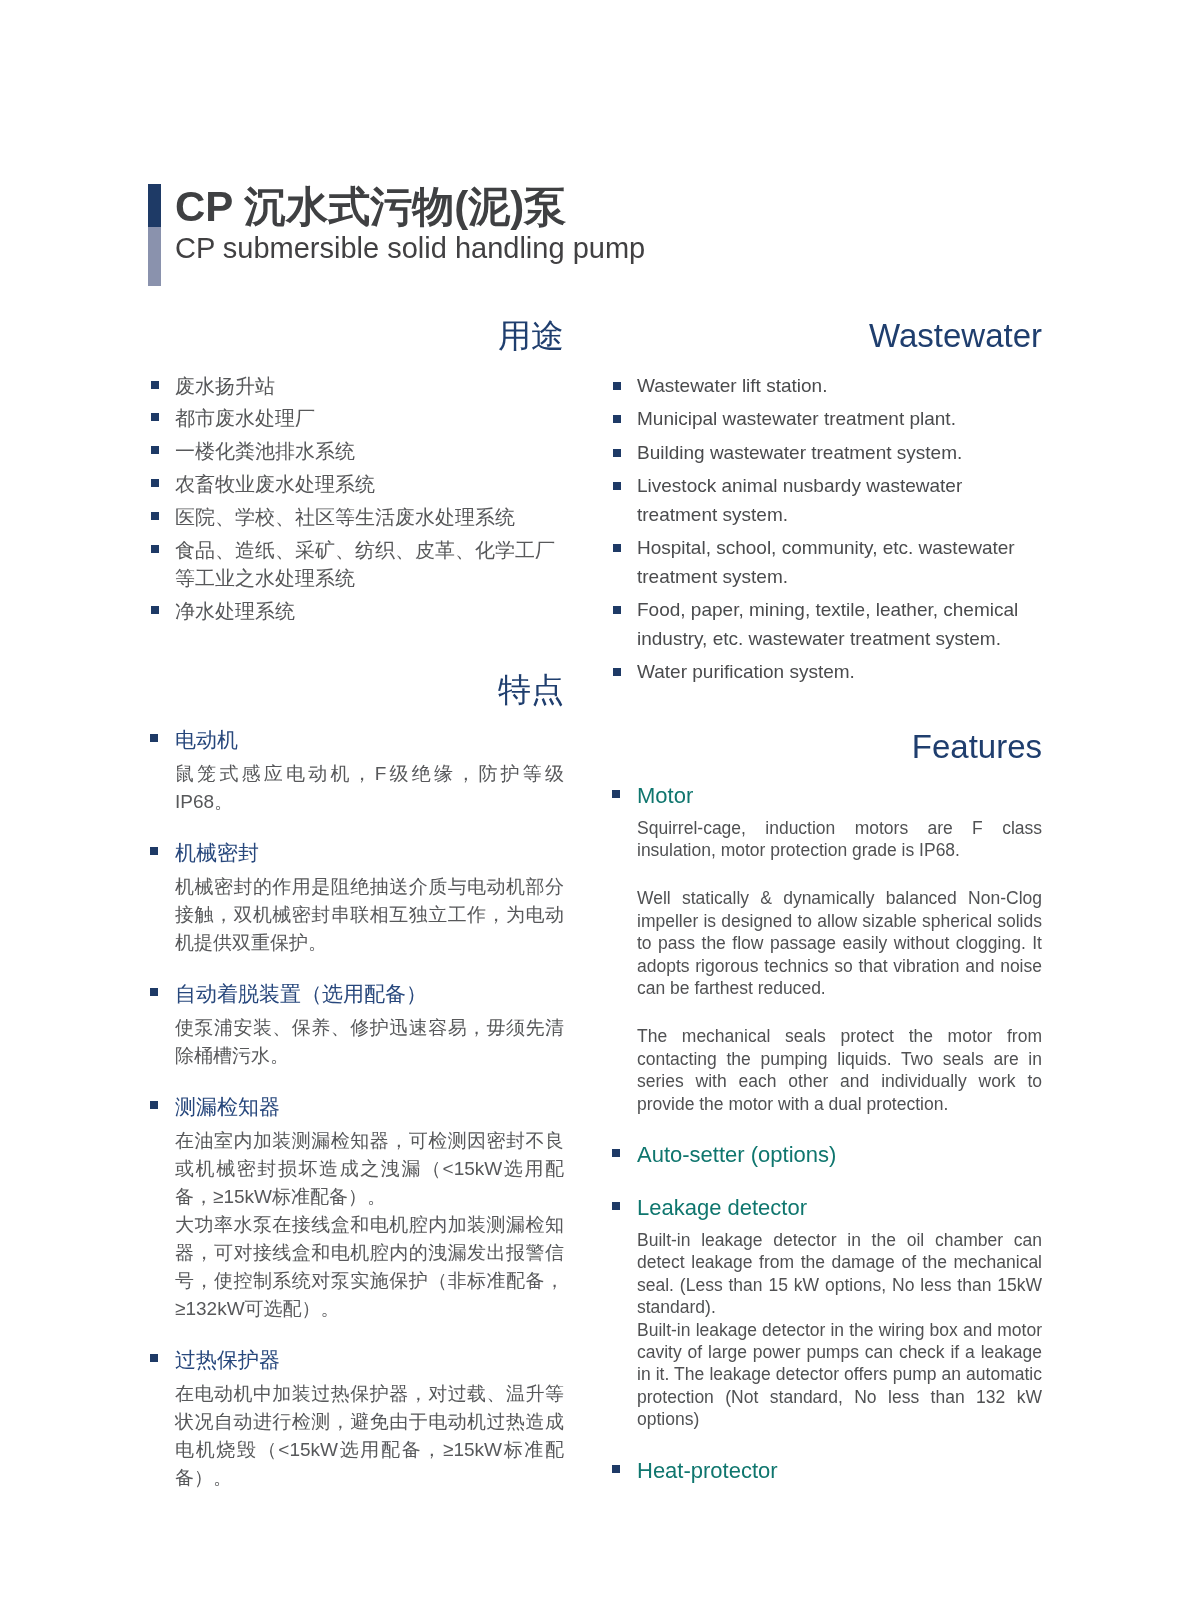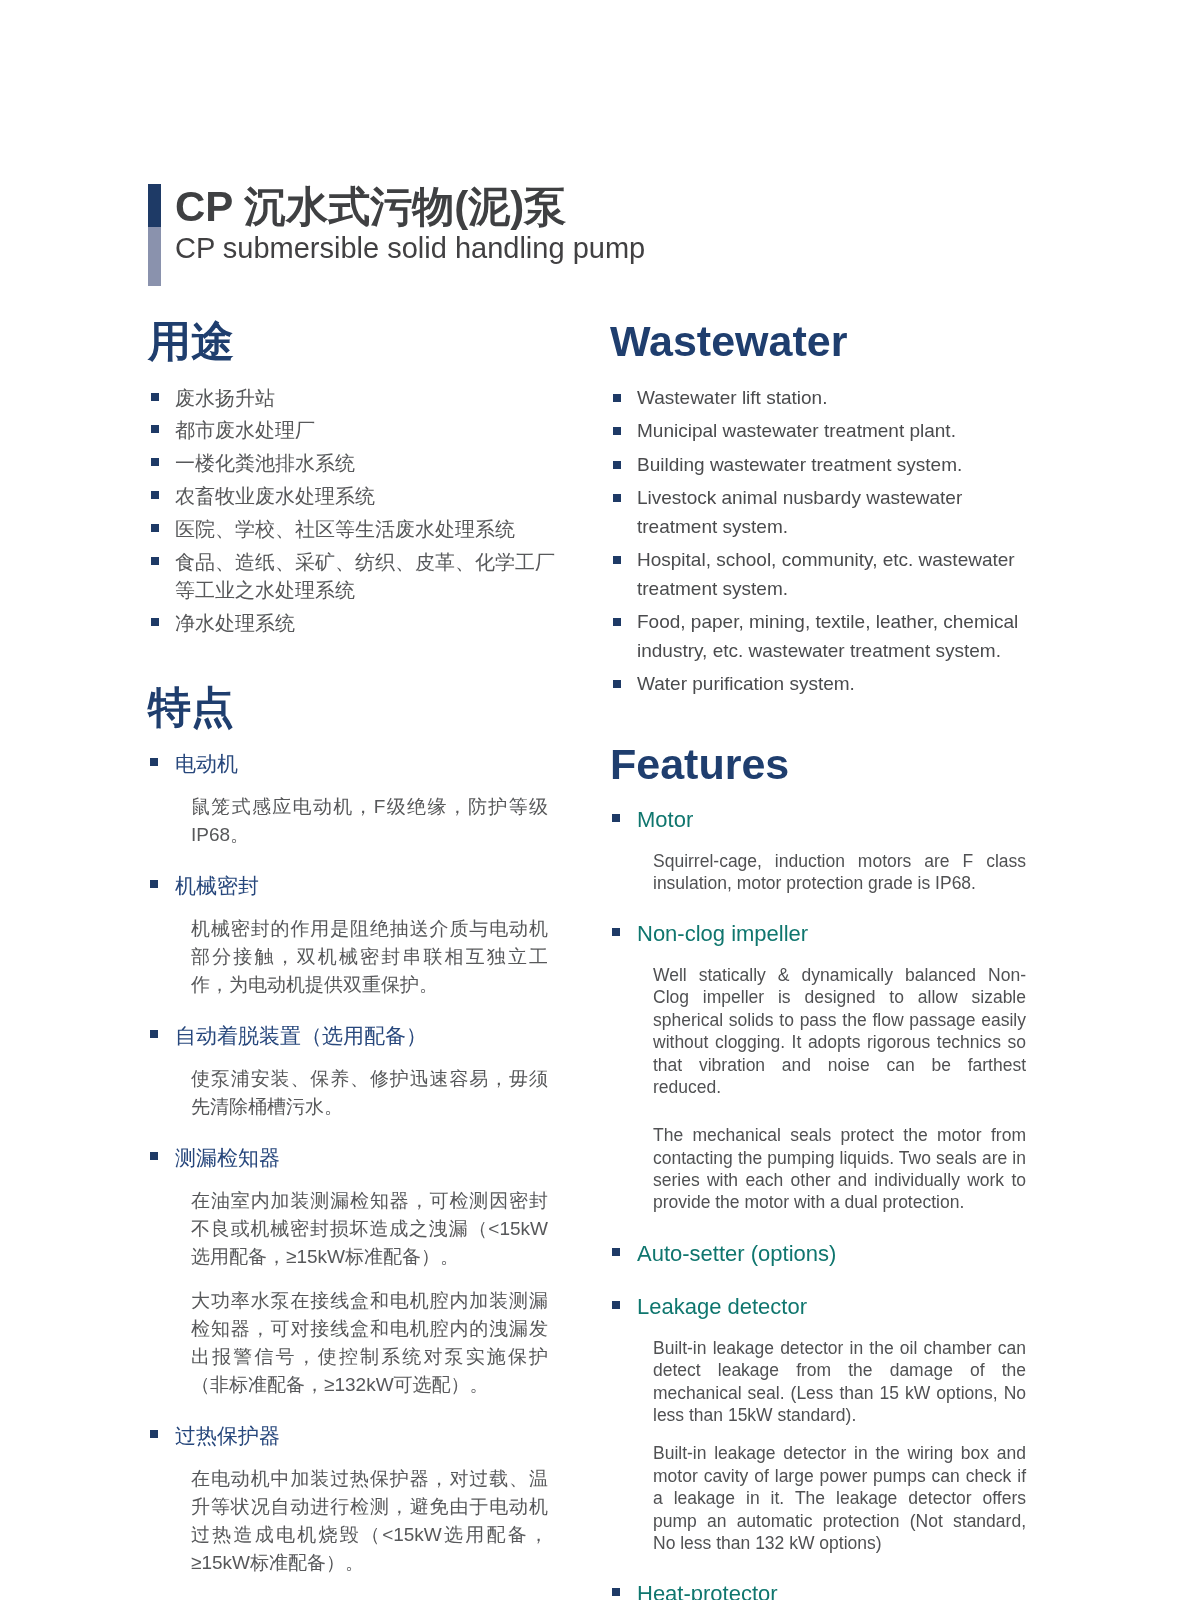"用途" h2.section-heading { font-size: 43px -> 33px; font-weight: bold -> normal; text-align: none -> right }
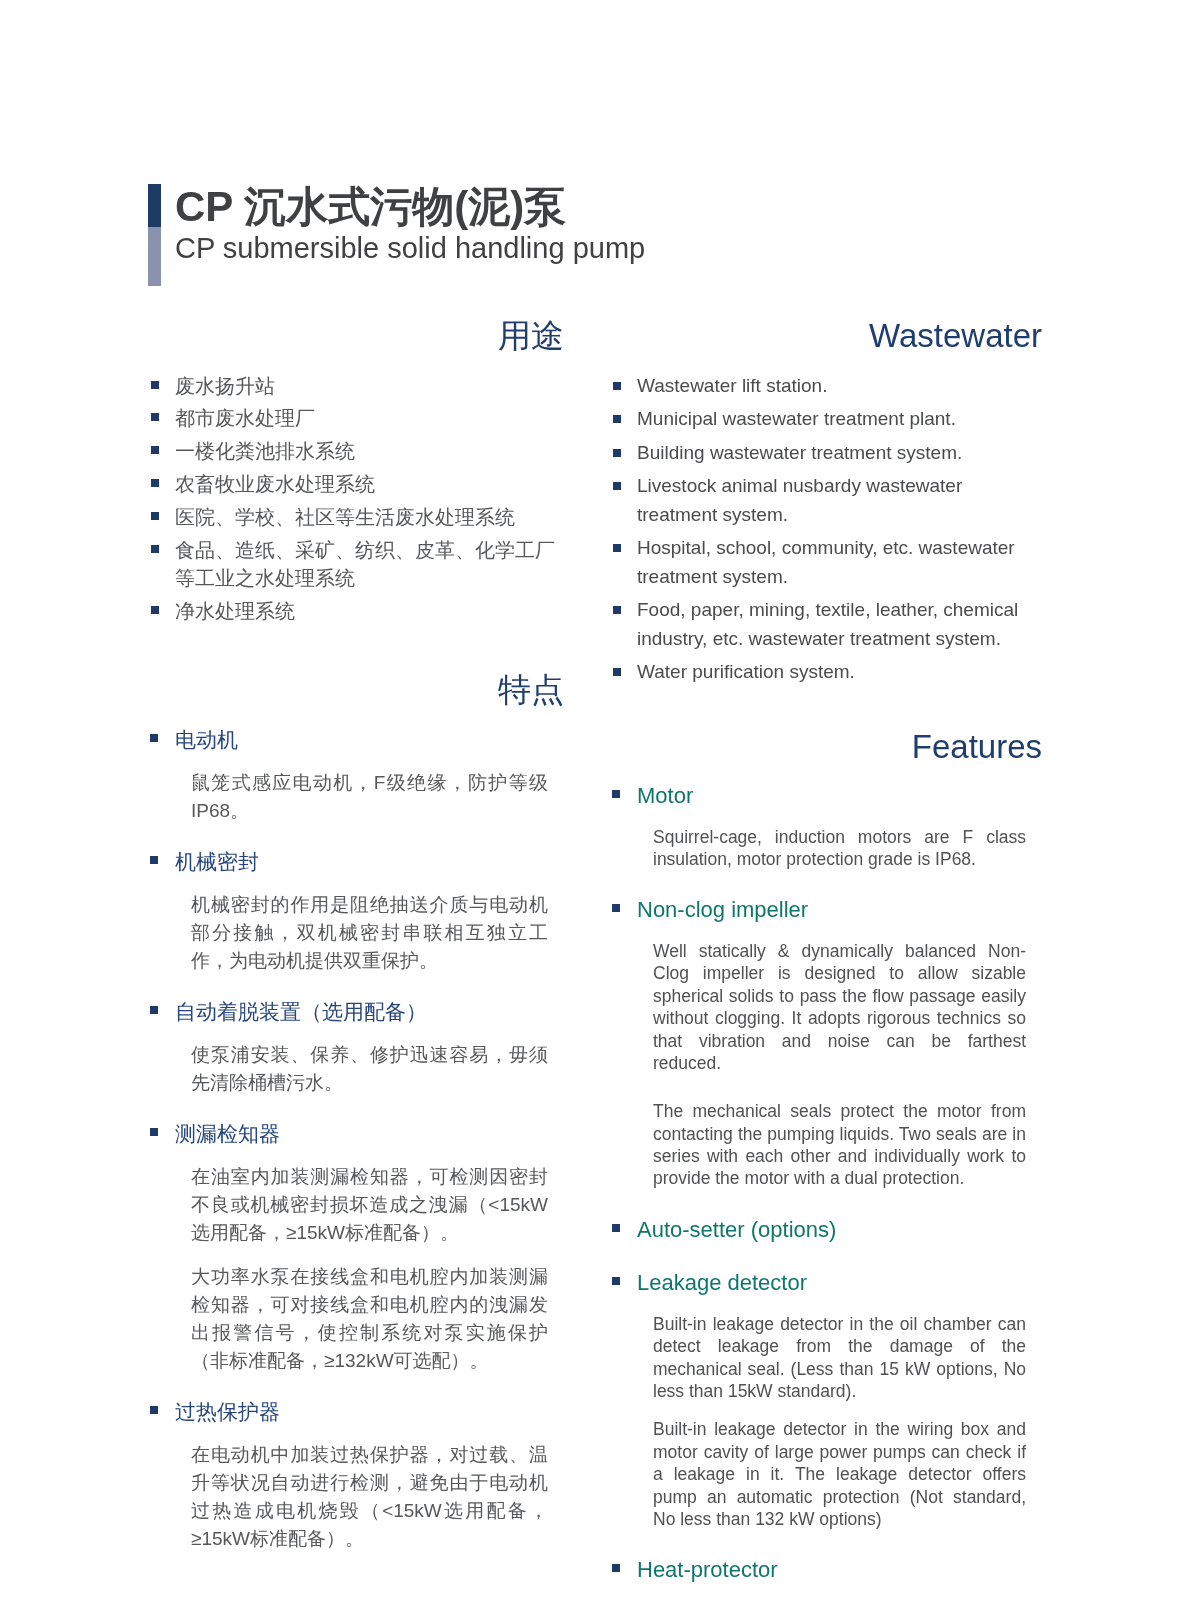"鼠笼式感应电动机，F级绝缘，防护等级IP68。" .feature p { margin: 16px -> 0 }
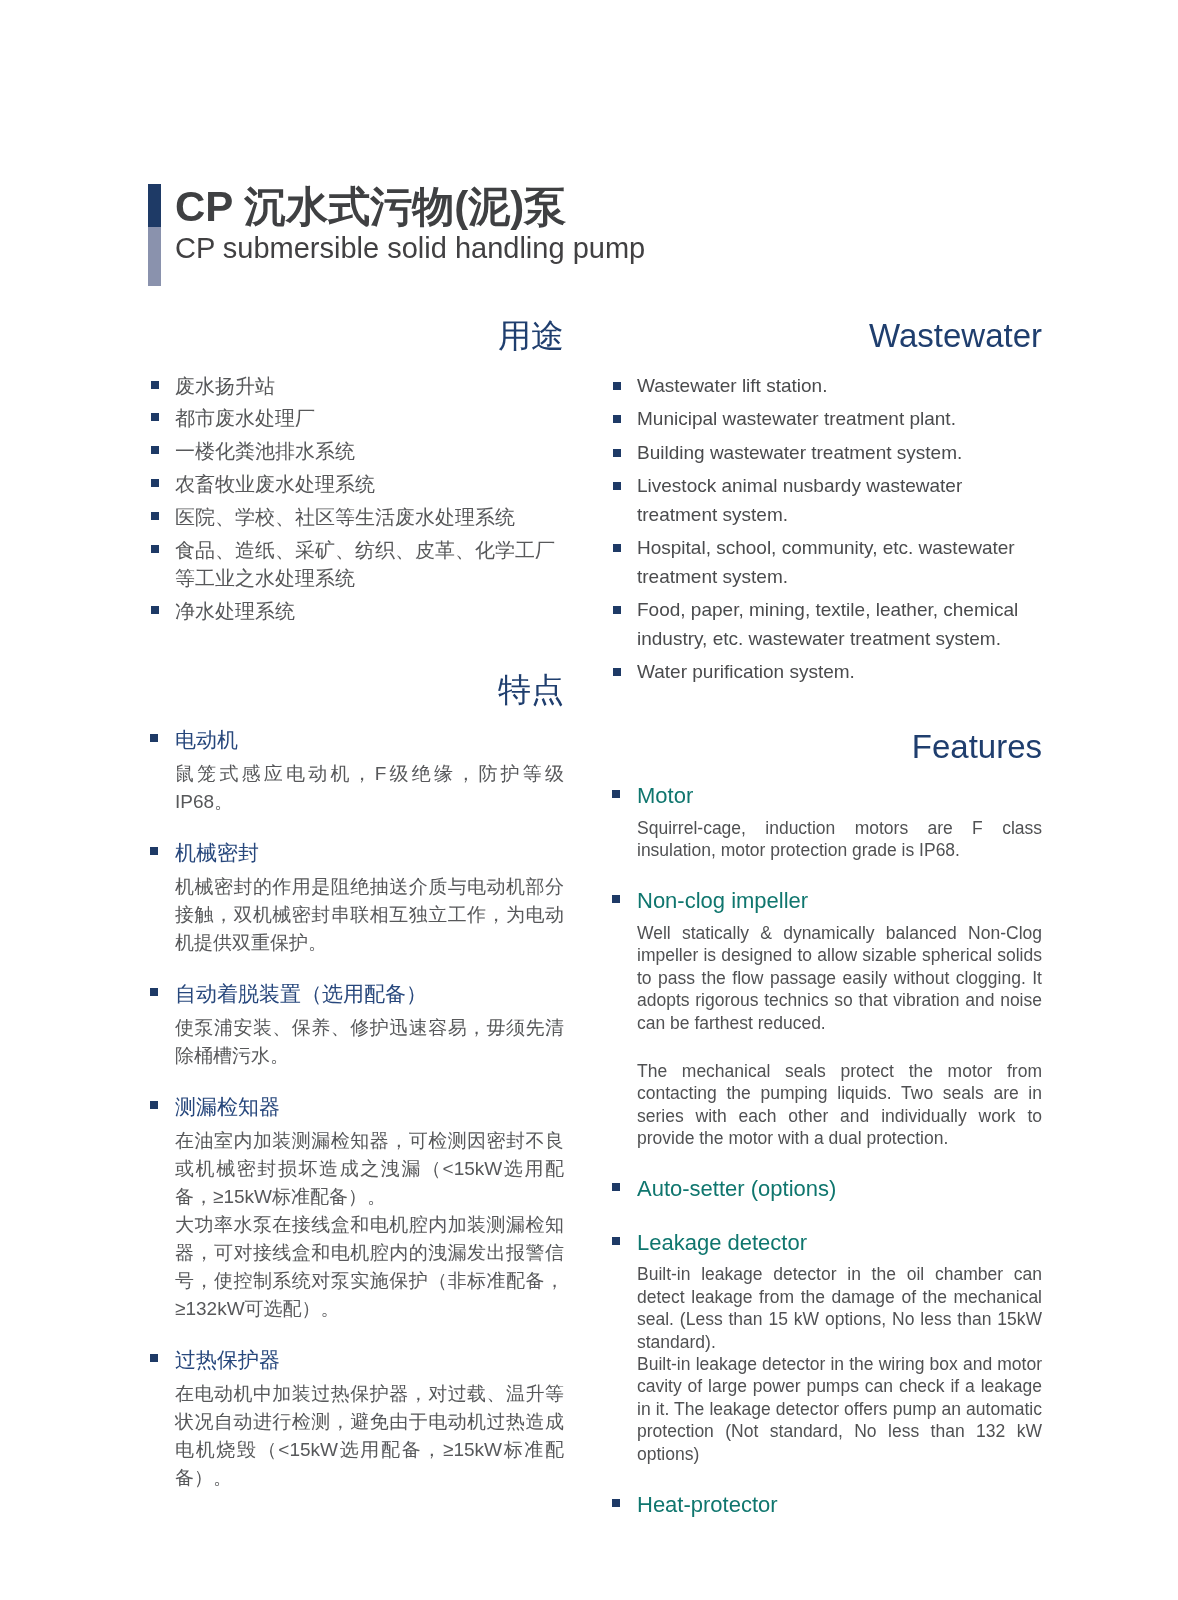"Non-clog impeller" h3 { html: <h3><span></span><span>Non-clog impeller</span></h3> -> none }
